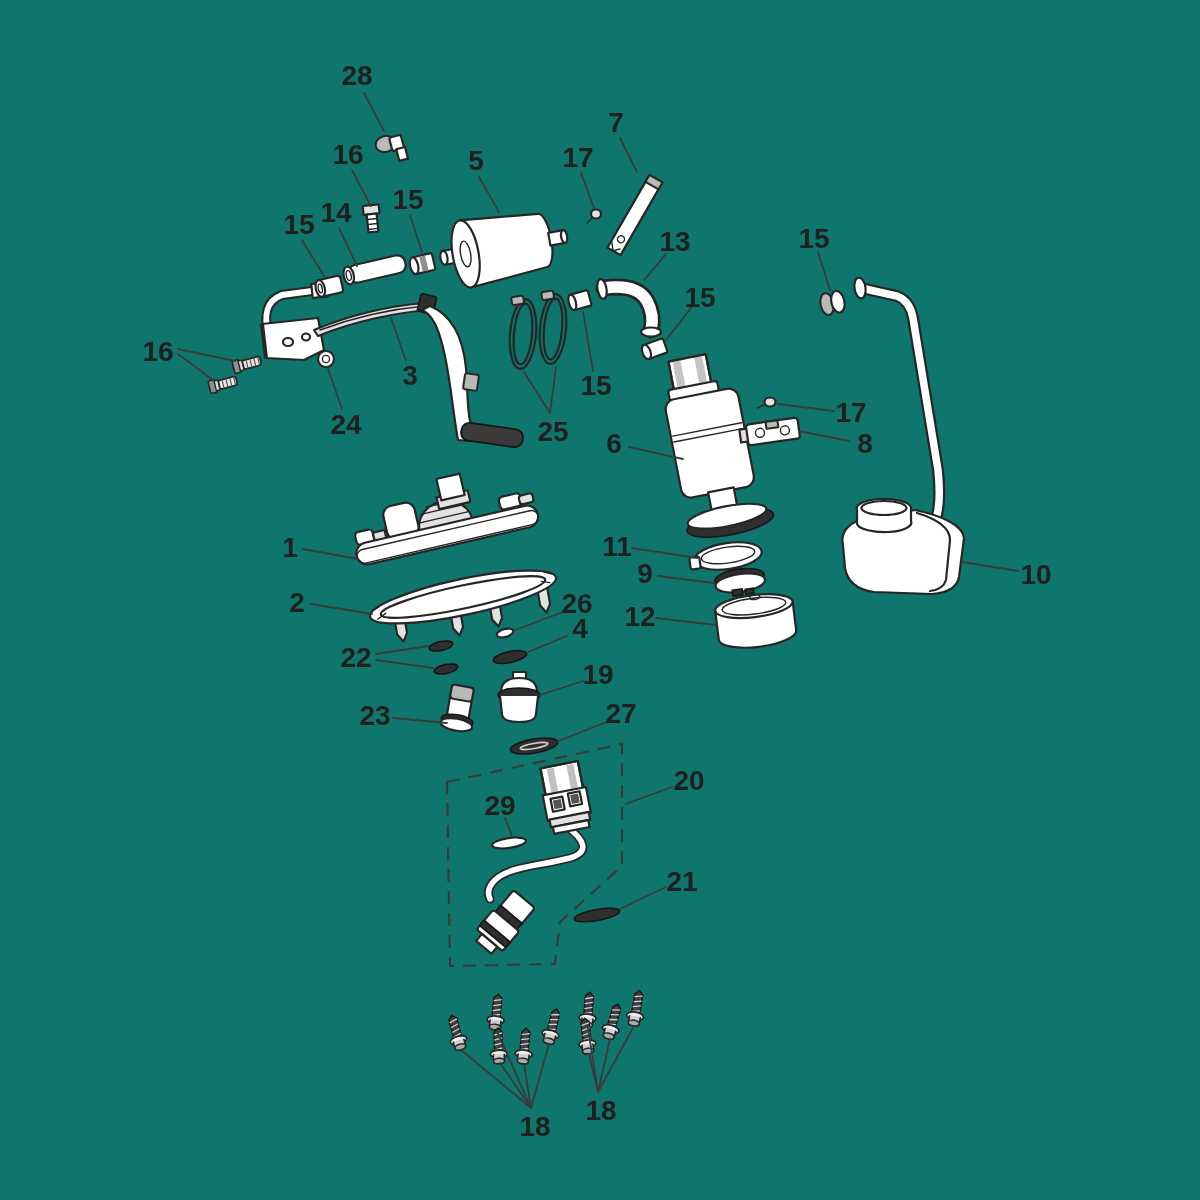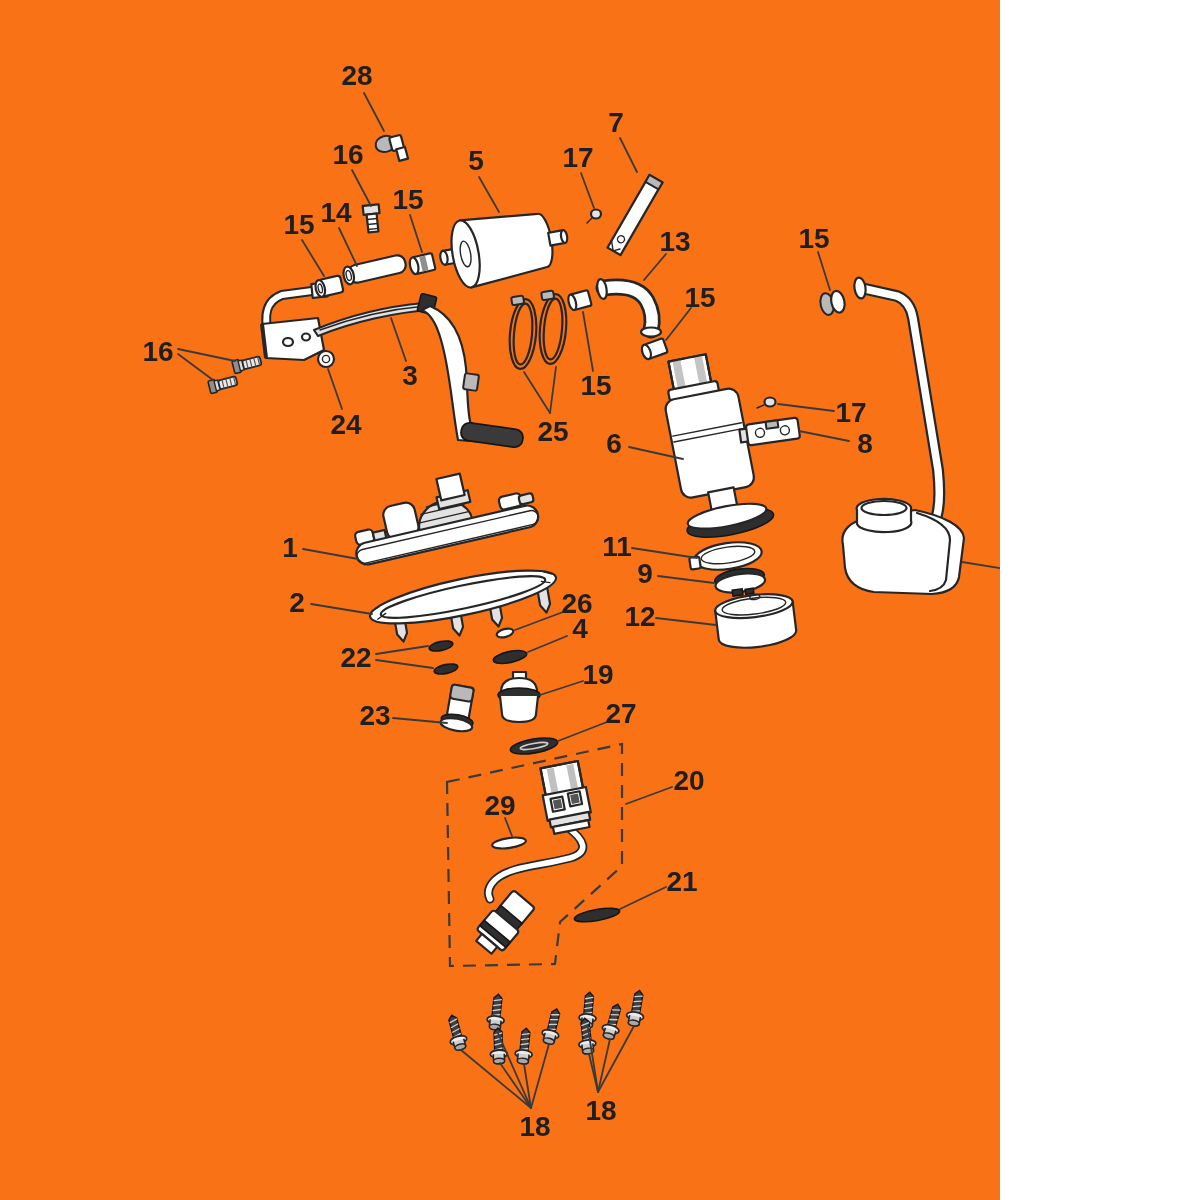"28" .page { background: #f97316 -> #0f766e; width: 1000px -> 1200px }
